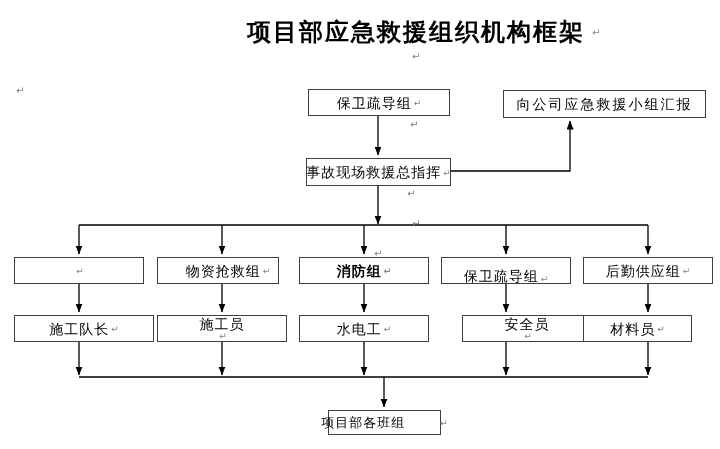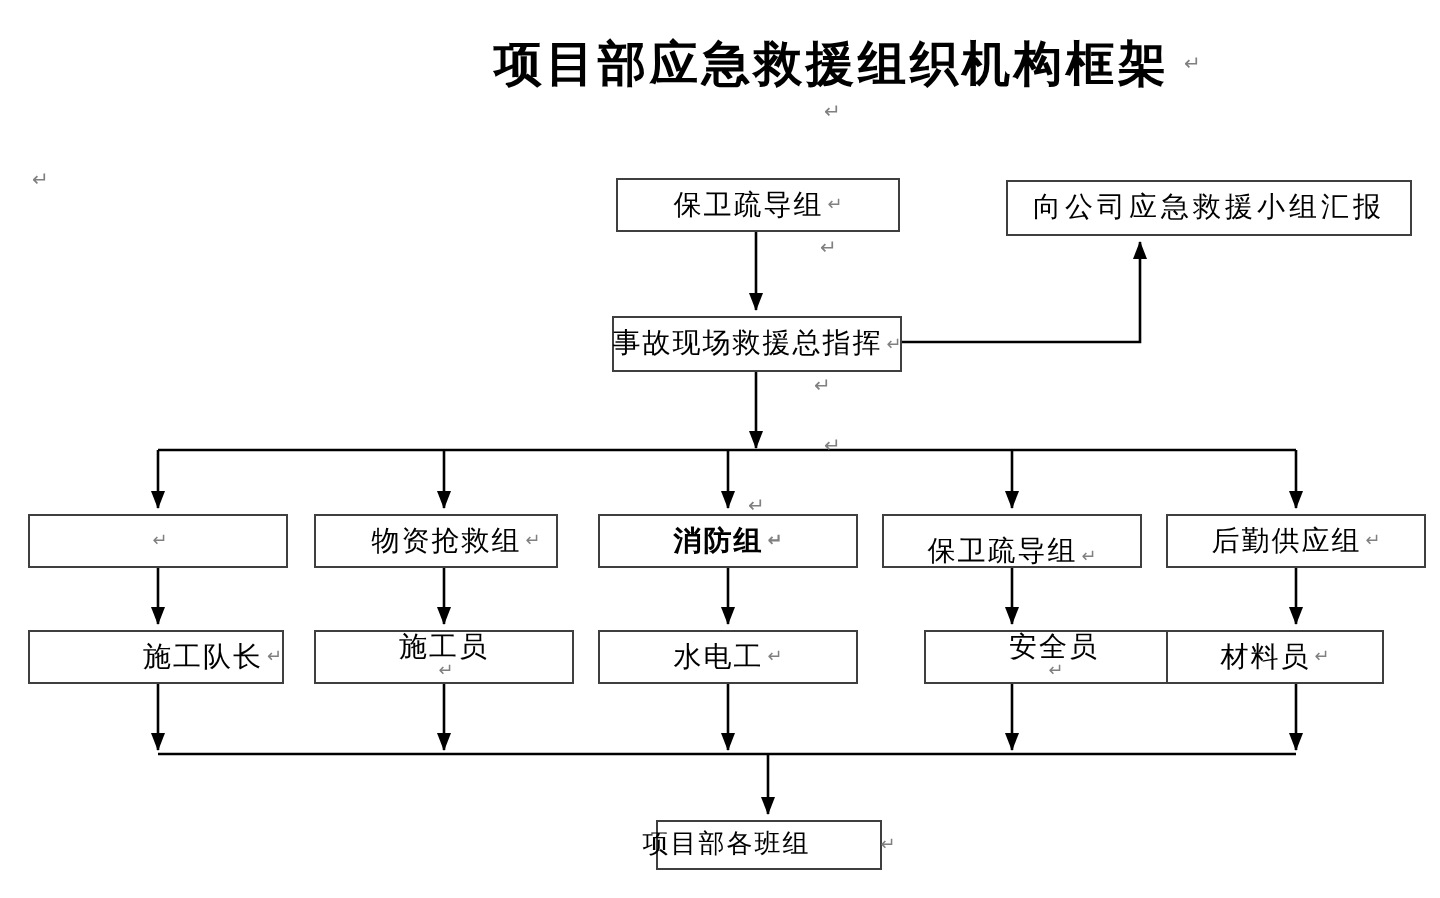"施工队长" div.node { justify-content: flex-end -> none; width: 128px -> 140px }
